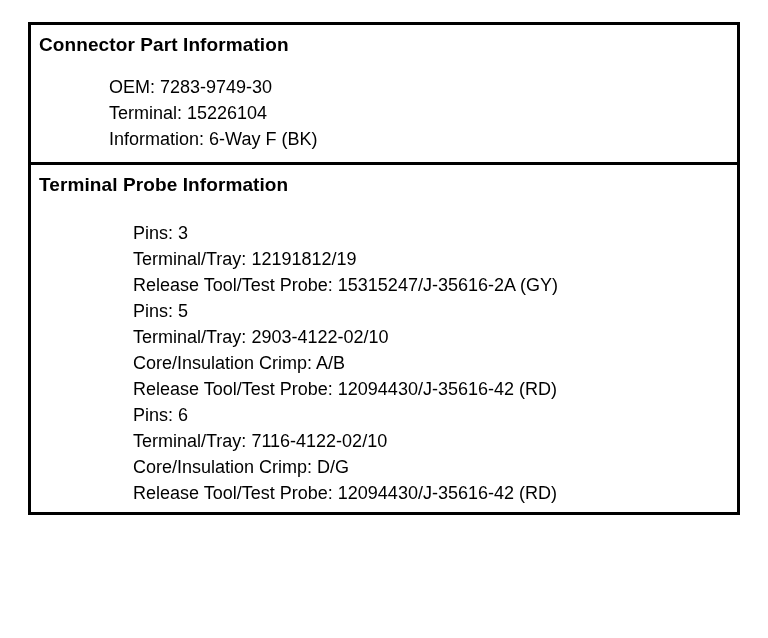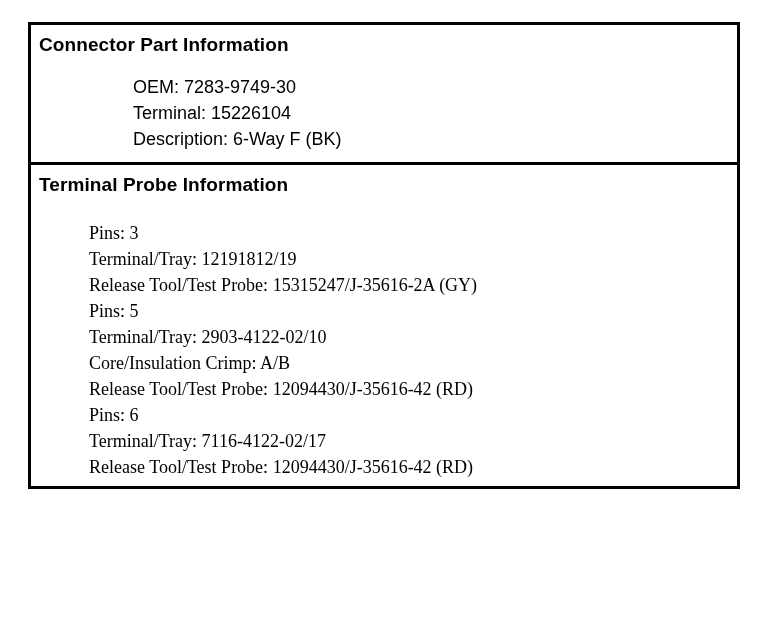"OEM: 7283-9749-30" .field-list { padding: 18px 0 10px 102px -> 18px 0 10px 78px }
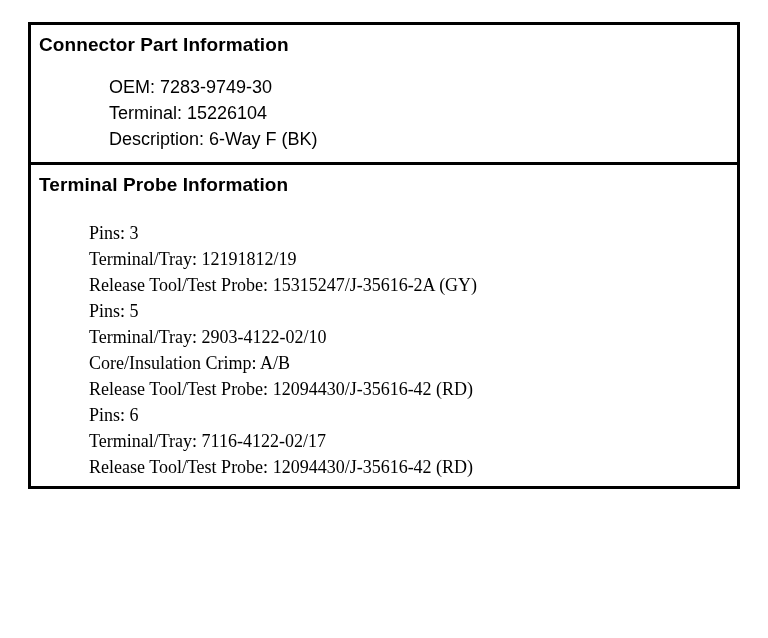"Description:" span.label { text: Description -> Information }
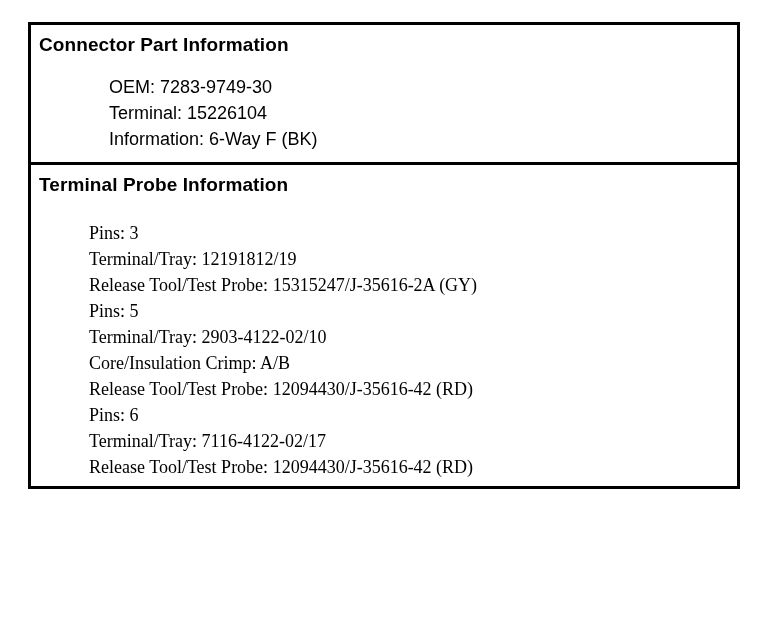"Pins: 3" .field-list-terminal { font-family: Liberation Serif, serif -> none; padding: 24px 0 6px 58px -> 24px 0 6px 102px }
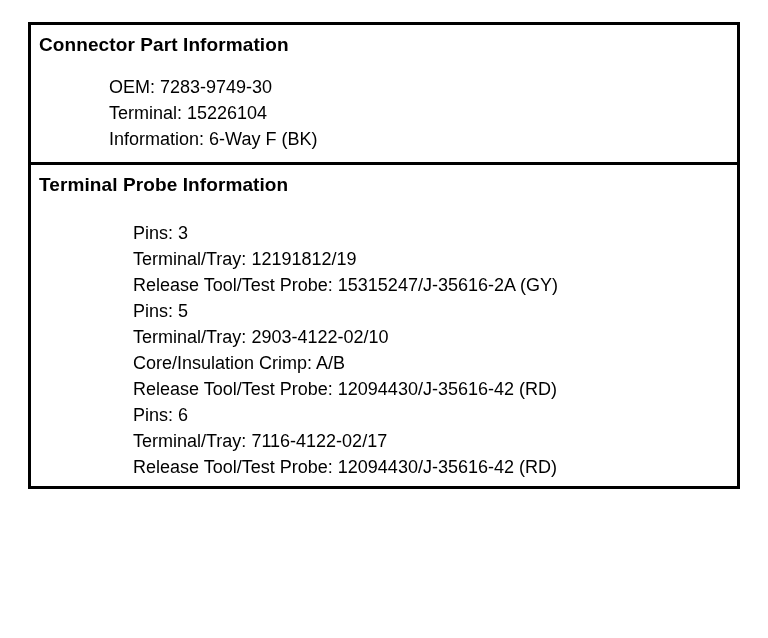"7116-4122-02/17" span.value { text: 7116-4122-02/17 -> 7116-4122-02/10 }
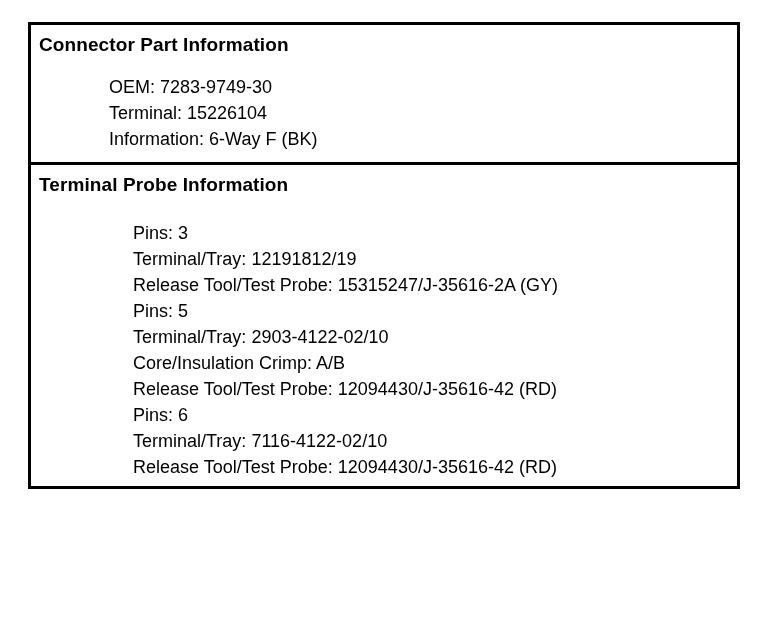"Core/Insulation Crimp: D/G" div.field { html: none -> <div> <span>Core/Insulation Crimp:</span> <span>D/G</span> </div> }
